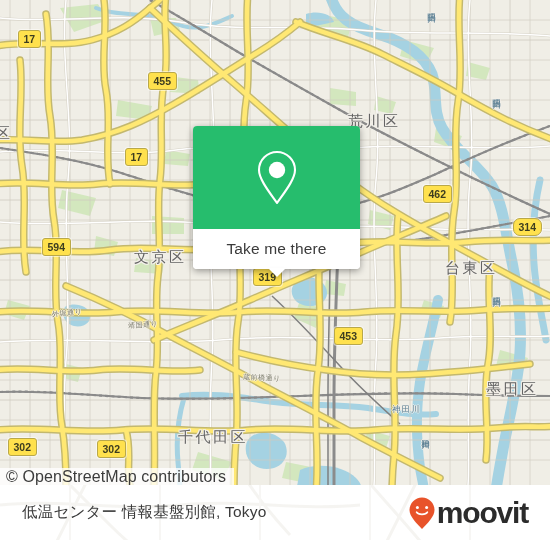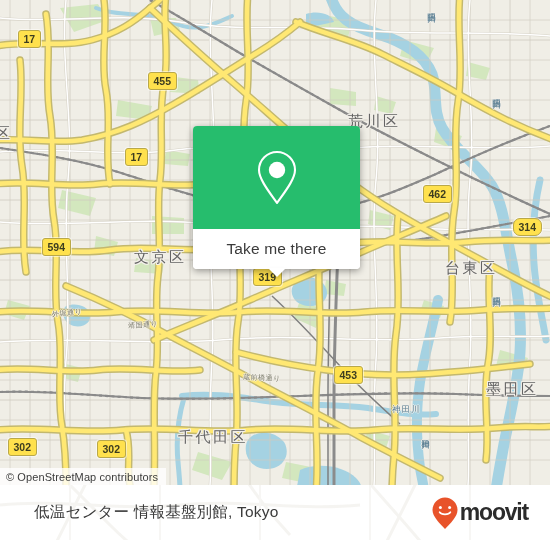"453" div.shield { margin-top: 39px -> none }
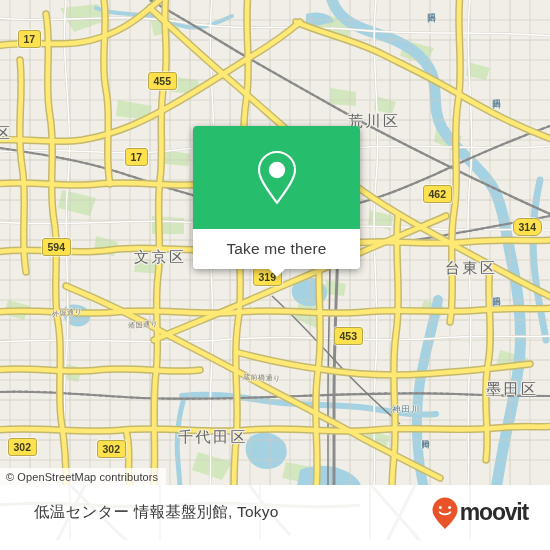"© OpenStreetMap contributors" #attribution-text { font-size: 11px -> 16px }
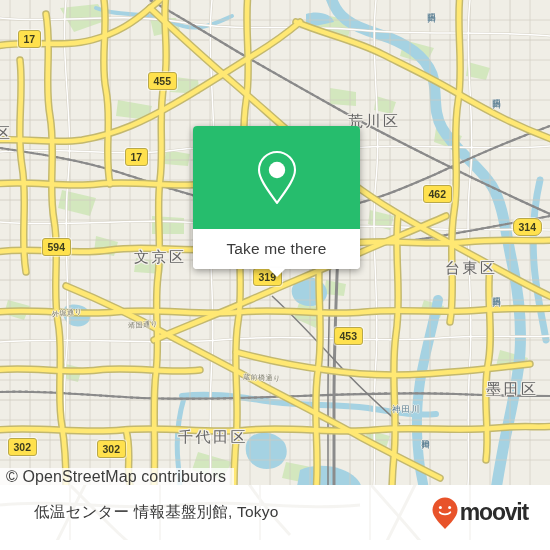"低温センター 情報基盤別館, Tokyo" #footer-bar { padding: 0 22px 0 34px -> 0 22px 0 22px }
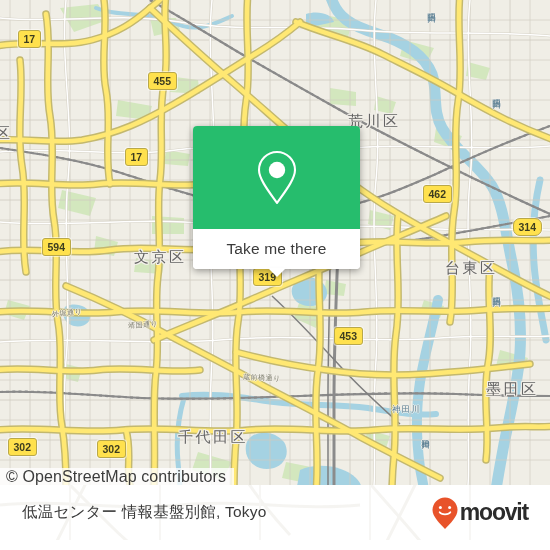"moovit" #brand-name { font-size: 23px -> 30px }
